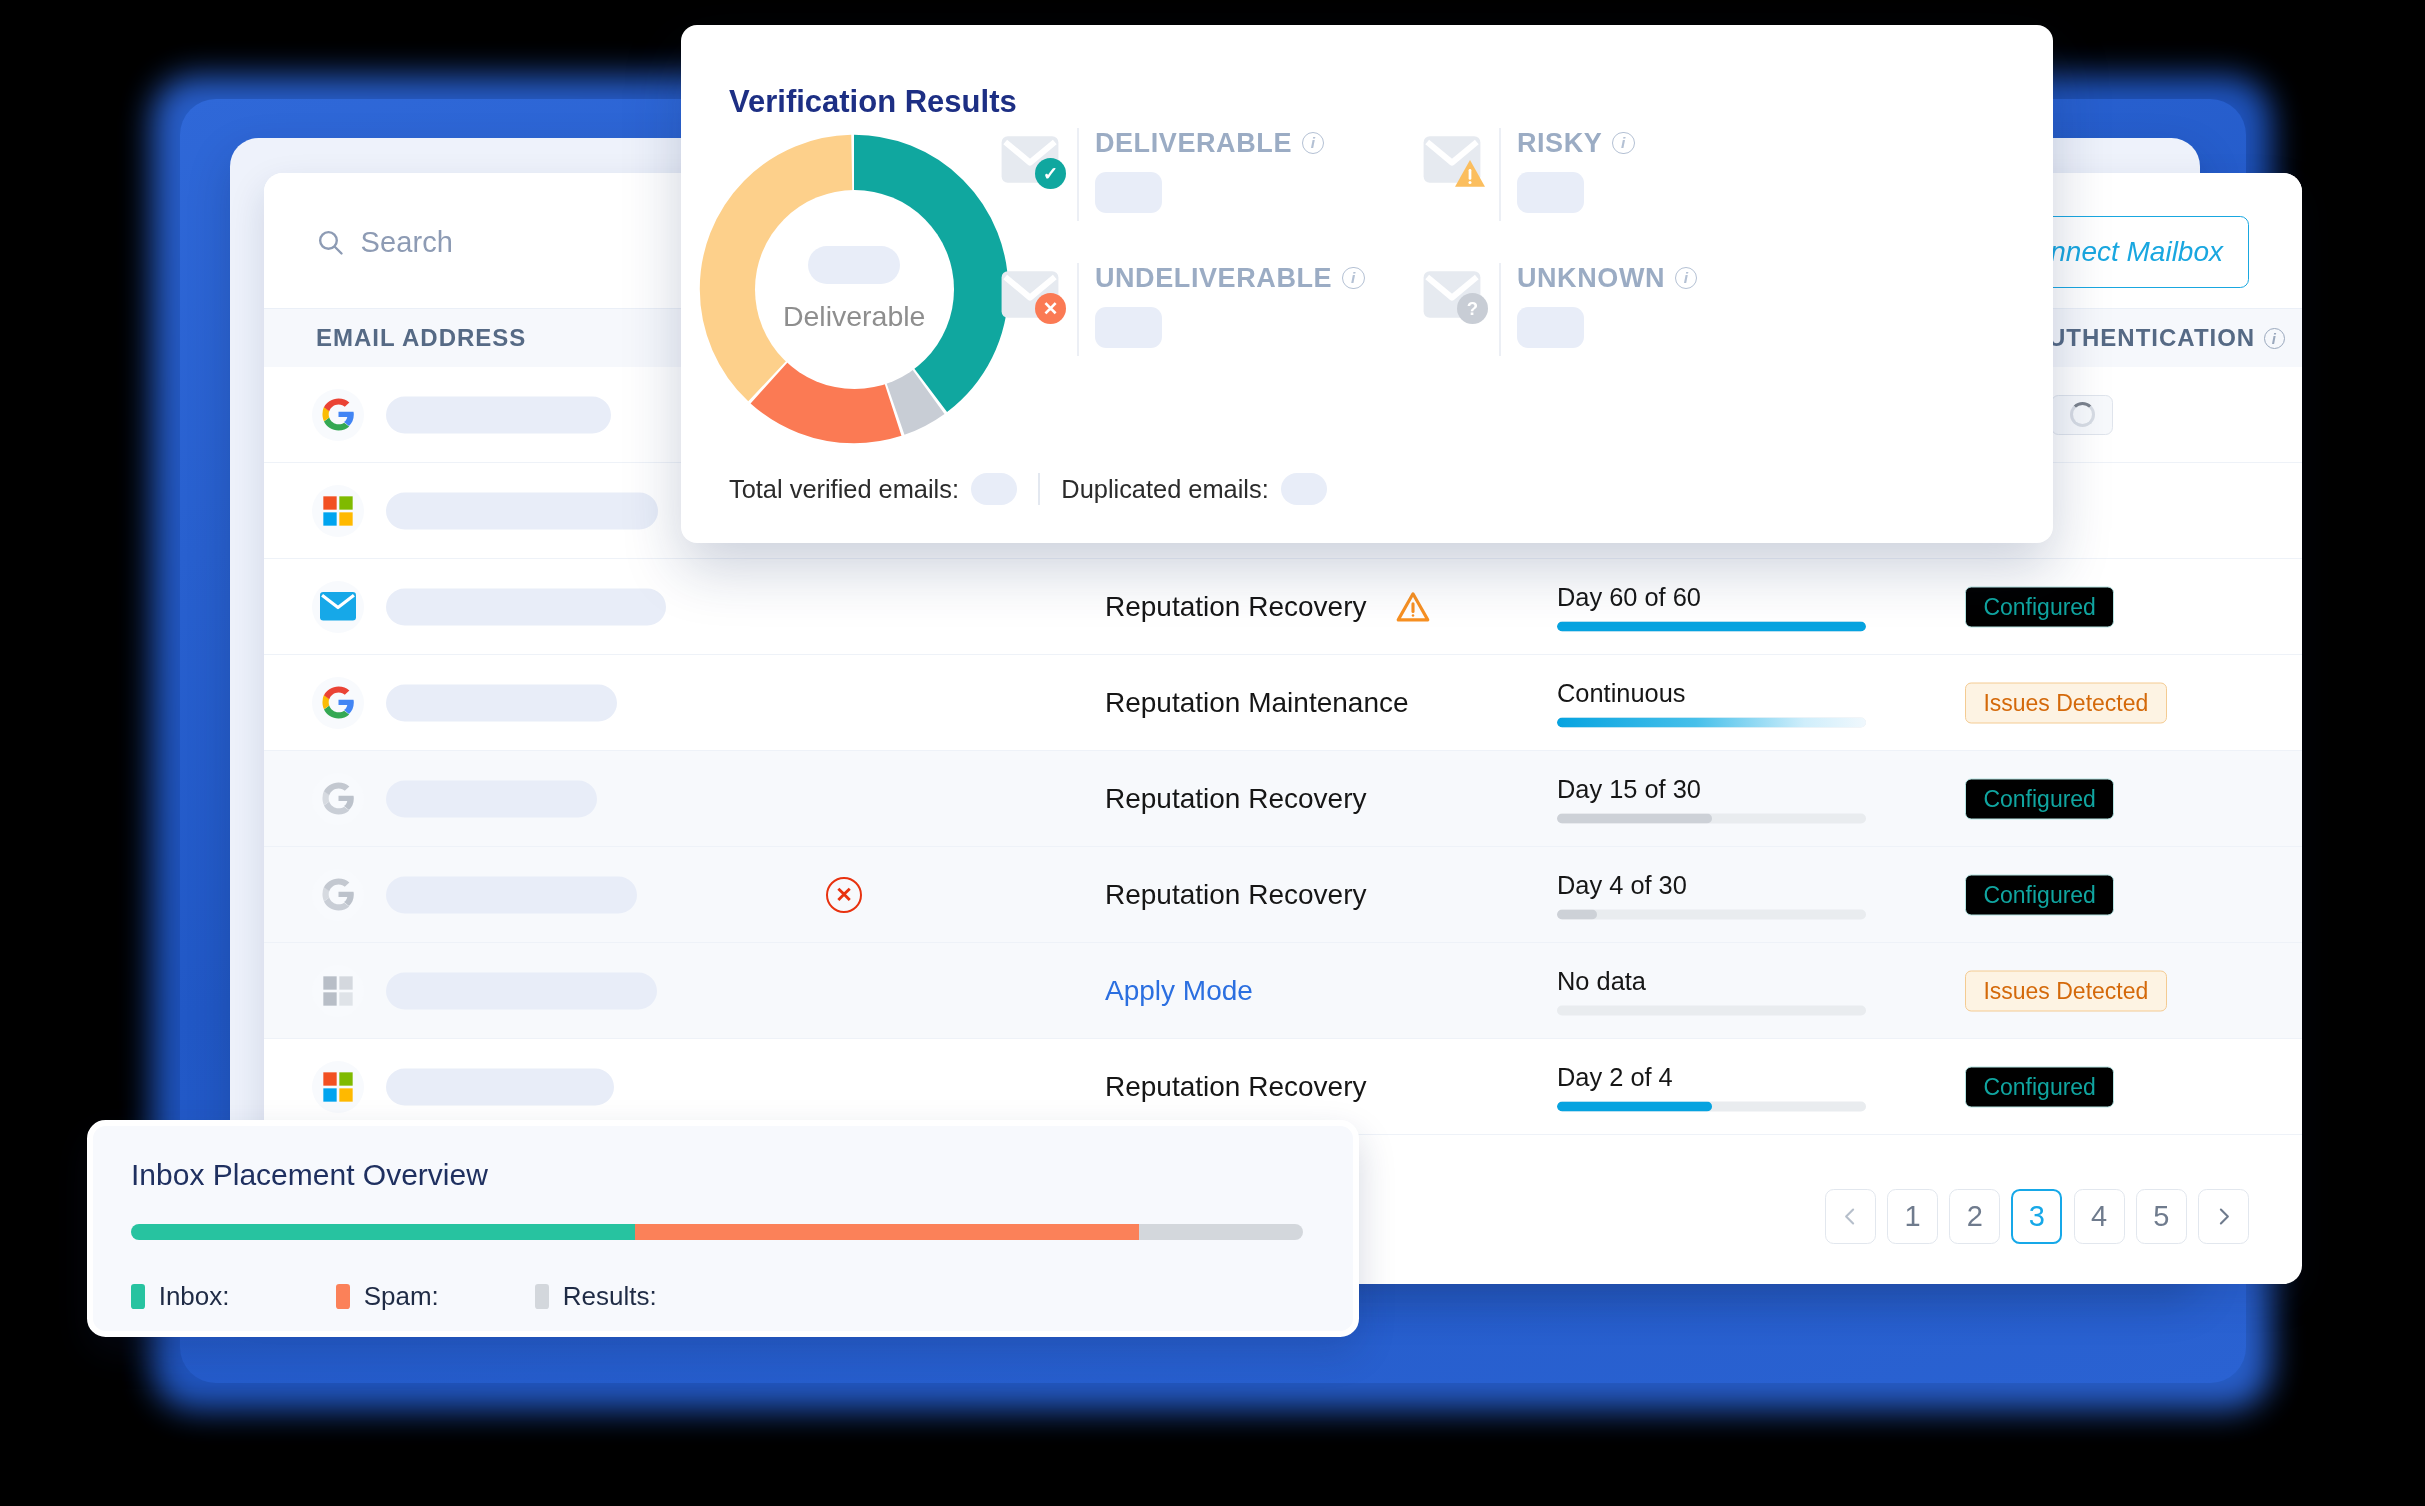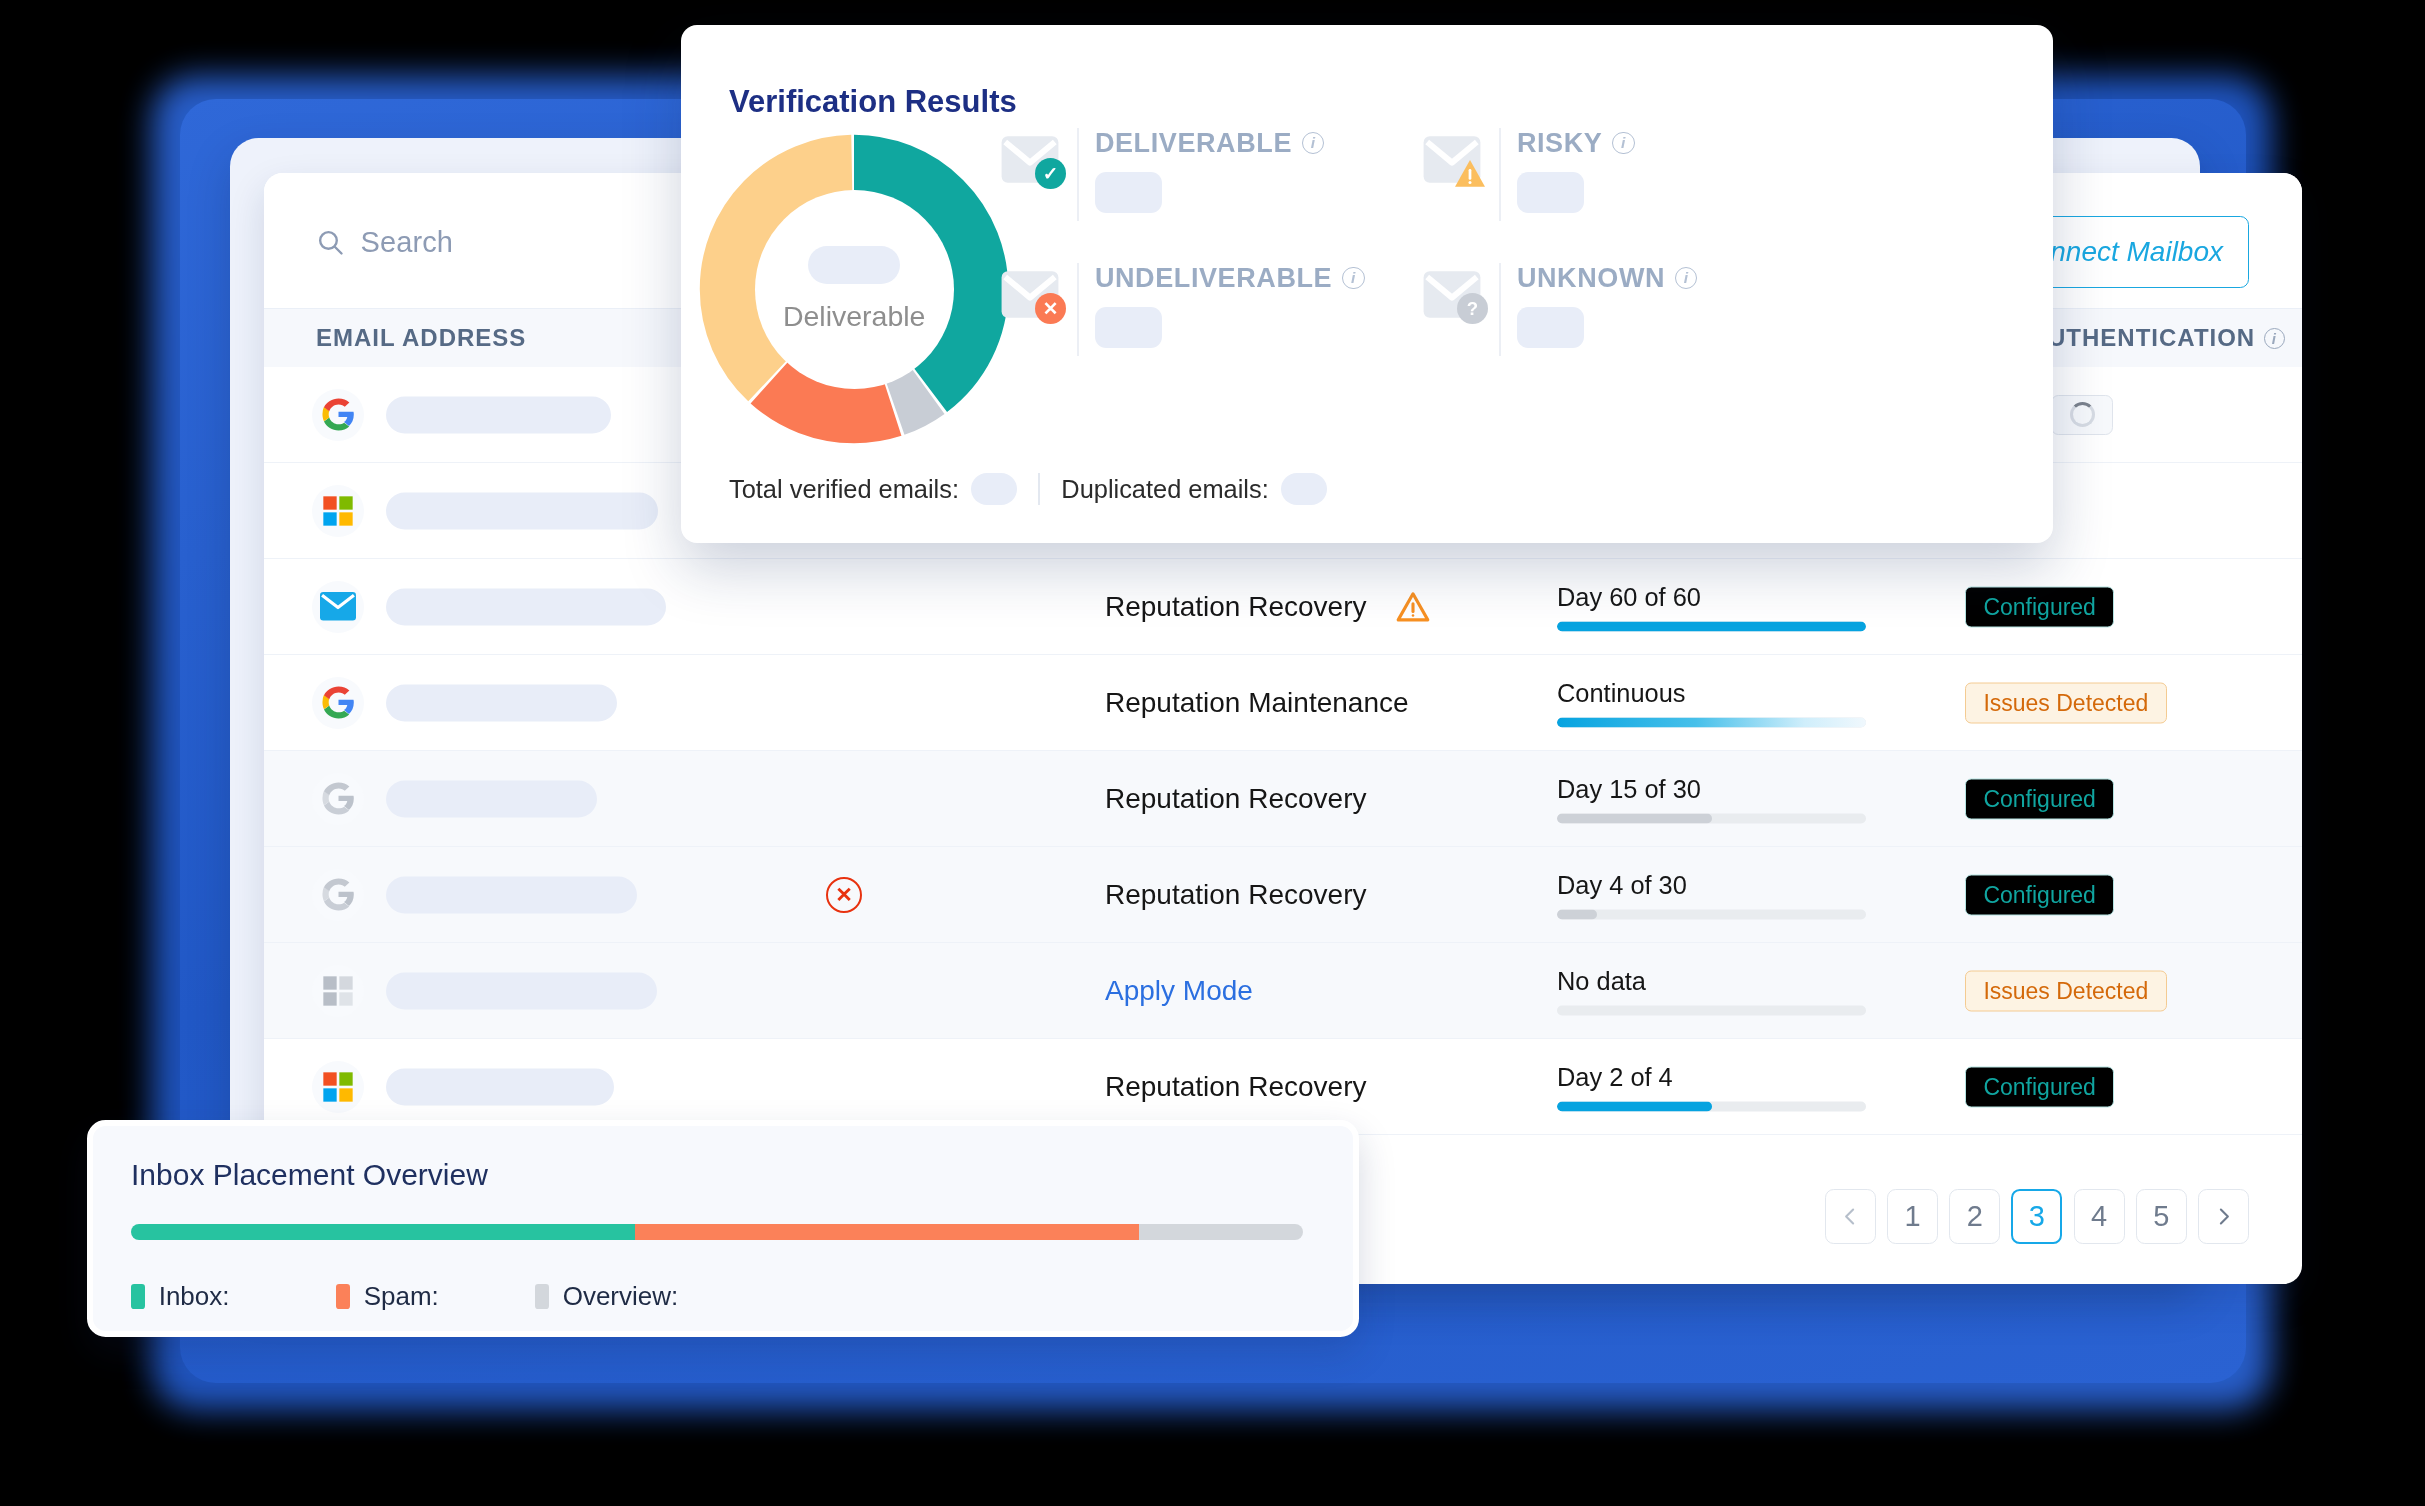"Overview:" span { text: Overview -> Results }
